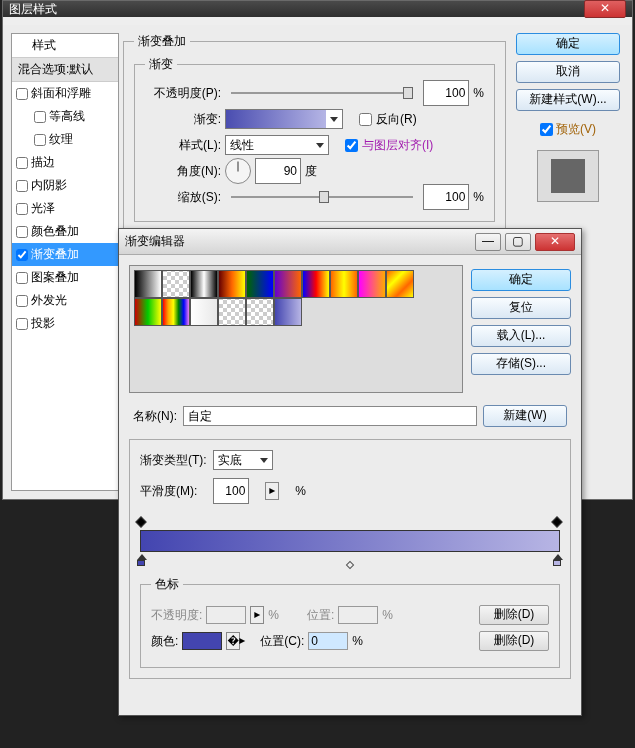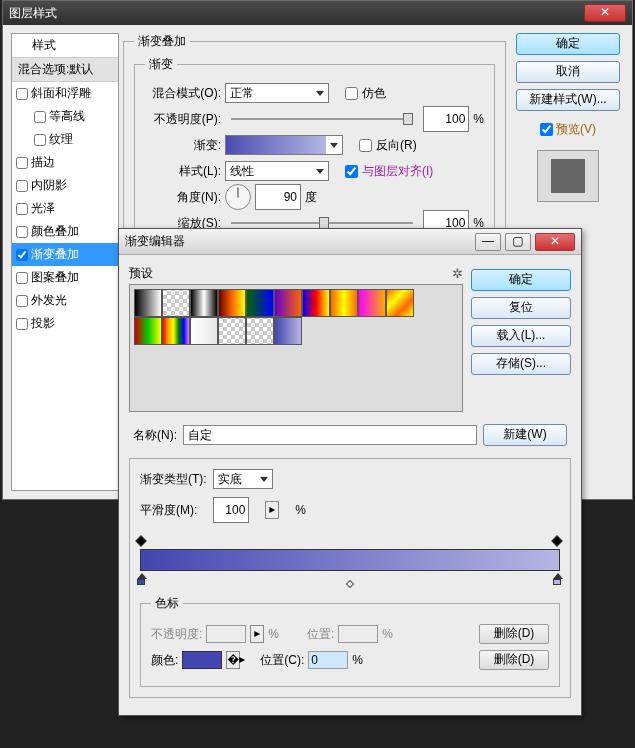"图层样式" .titlebar { height: 24px -> 16px }
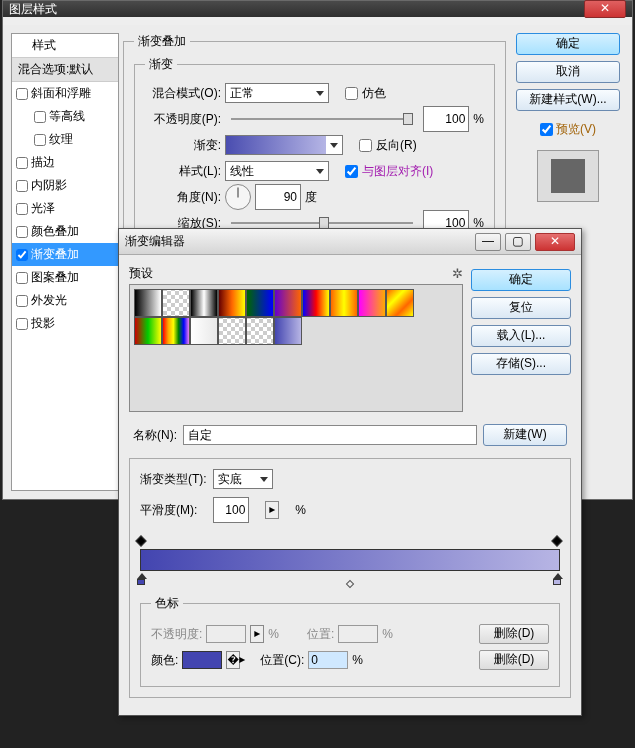"混合模式(O):" div.row { html: <div> <span>混合模式(O):</span> <div> <span>正常</span> <span></span> </div> <span></span> <input> <span>仿色</span> </div> -> none }
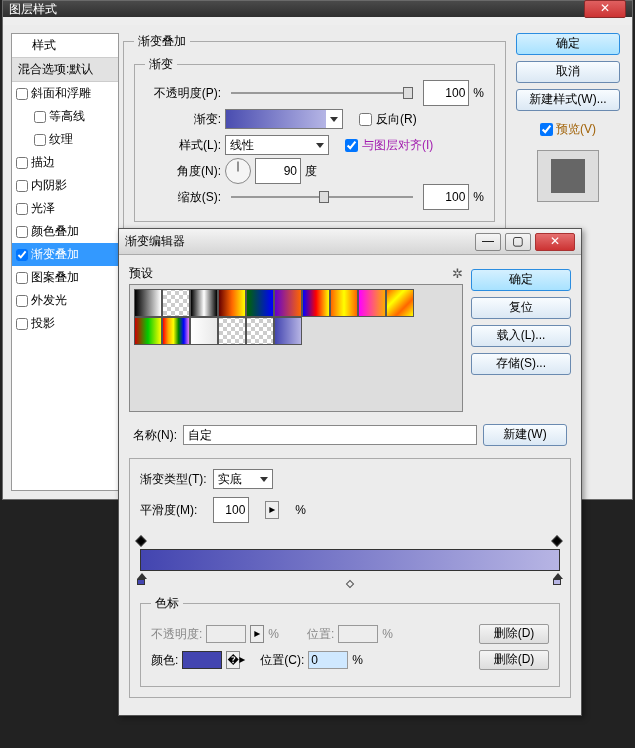"预设" div { html: <div> <span>预设</span> <span>✲</span> </div> -> none }
